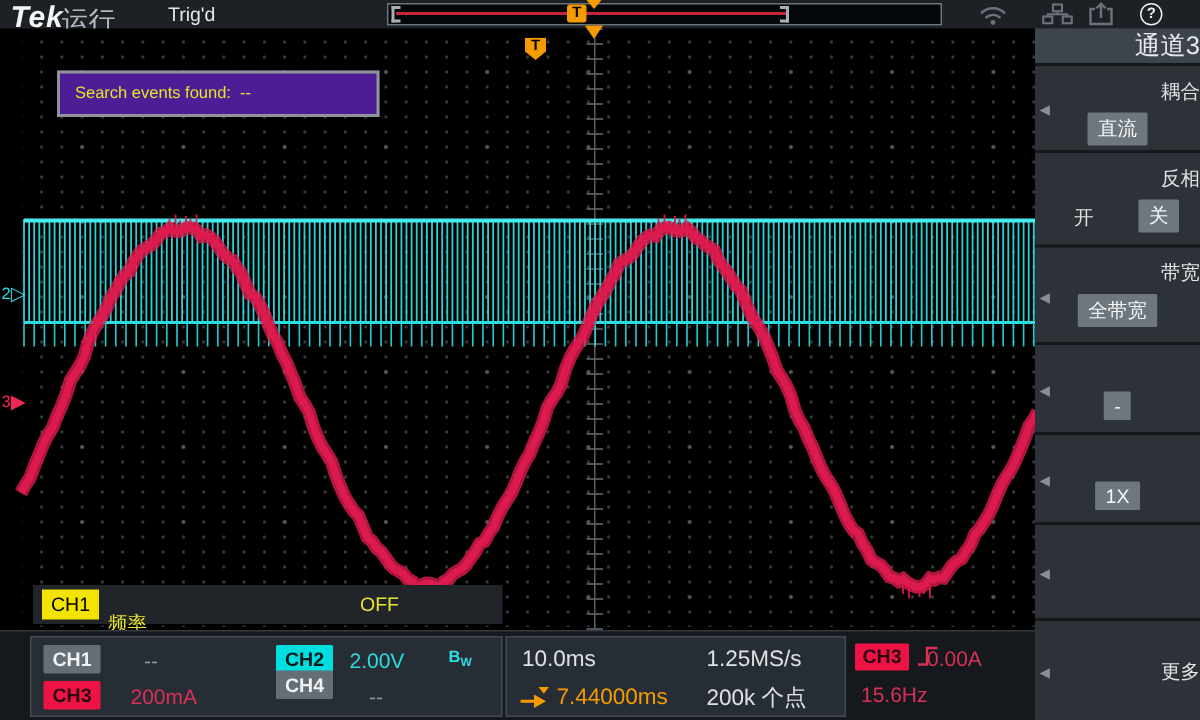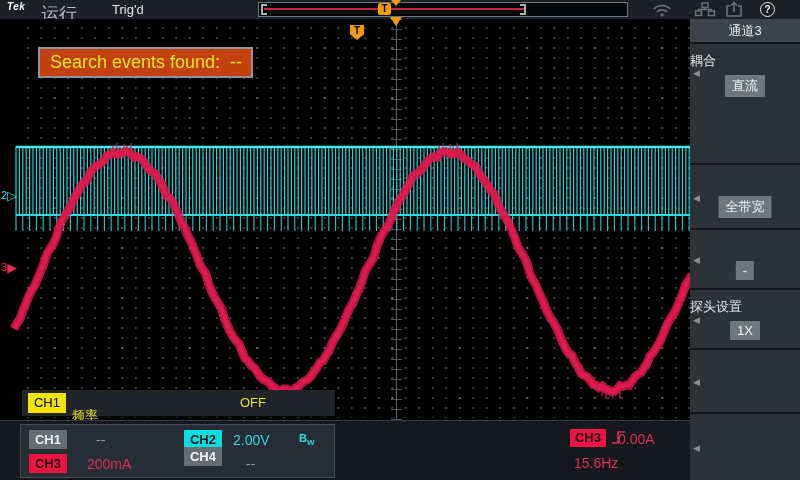"Tek" .brand { font-size: 10px -> 20px }
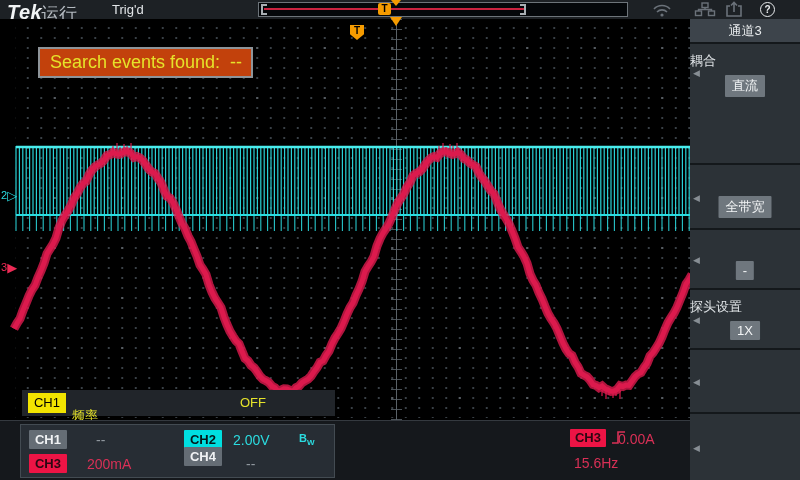"通道3" .side-head { font-size: 13px -> 17px; text-align: center -> right }
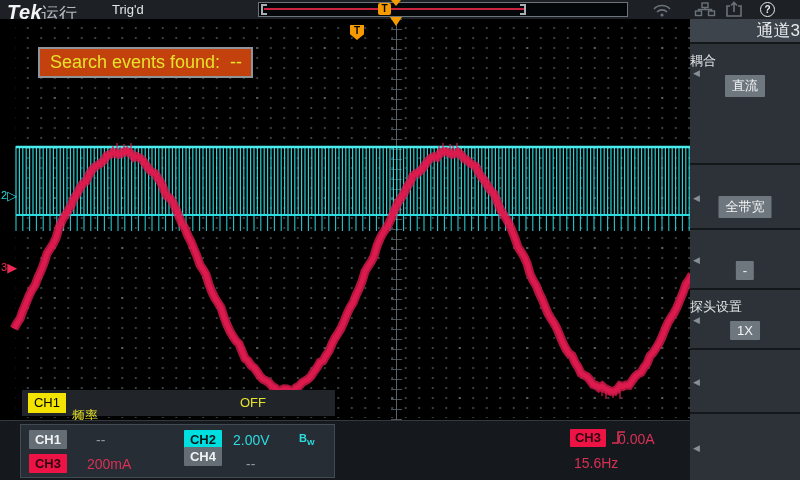"Search events found: --" .searchbox { background: #c2410c -> #4c1d95; font-size: 18px -> 11px }
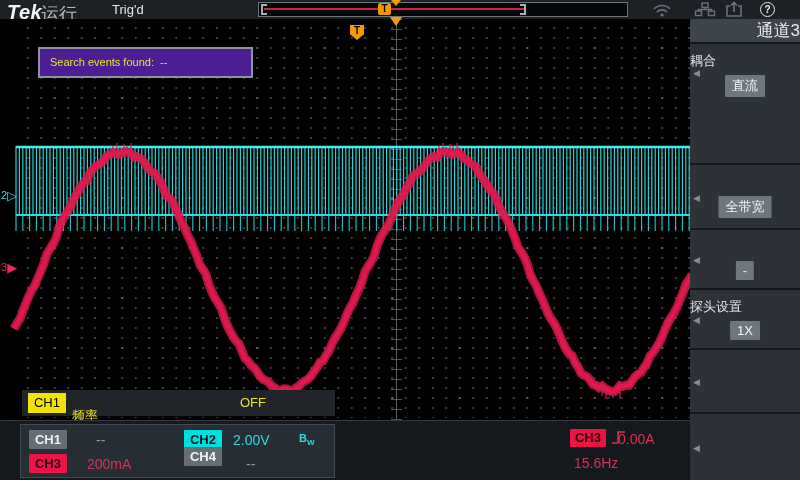"耦合" .sec-label { text-align: left -> right }
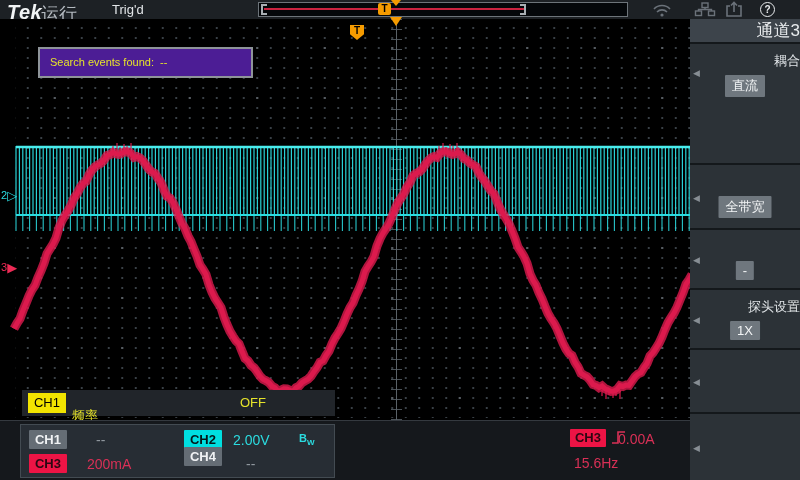"反相" div.side-sec { html: none -> <div> <div>反相</div> <div>开</div> <div>关</div> </div> }
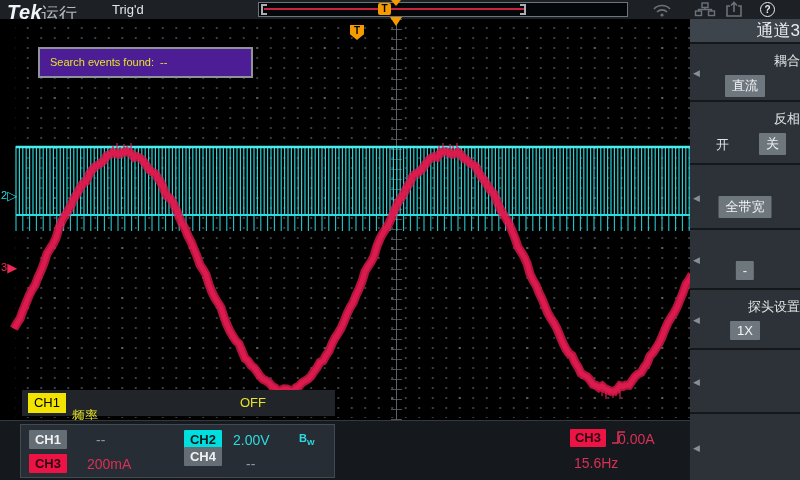"带宽" div.sec-label { html: none -> <div>带宽</div> }
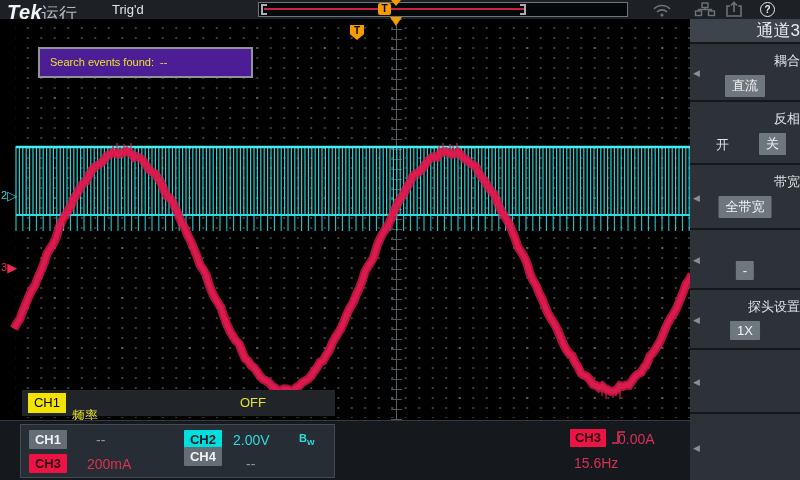"探头设置" div.sec-label { html: <div>探头设置</div> -> none }
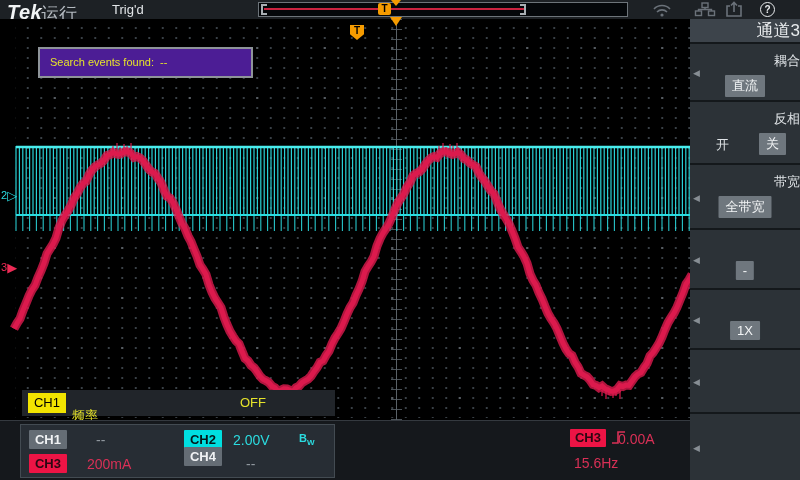"10.0ms" div.box { html: none -> <div> <div>10.0ms</div> <div>1.25MS/s</div> <div> <svg> <path></path> <path></path> </svg> </div> <div>7.44000ms</div> <div>200k 个点</div> </div> }
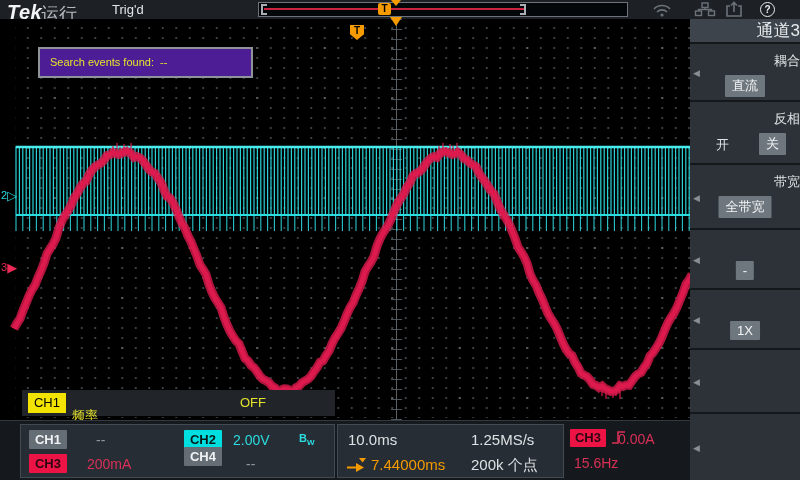"更多" div.sec-label { html: none -> <div>更多</div> }
